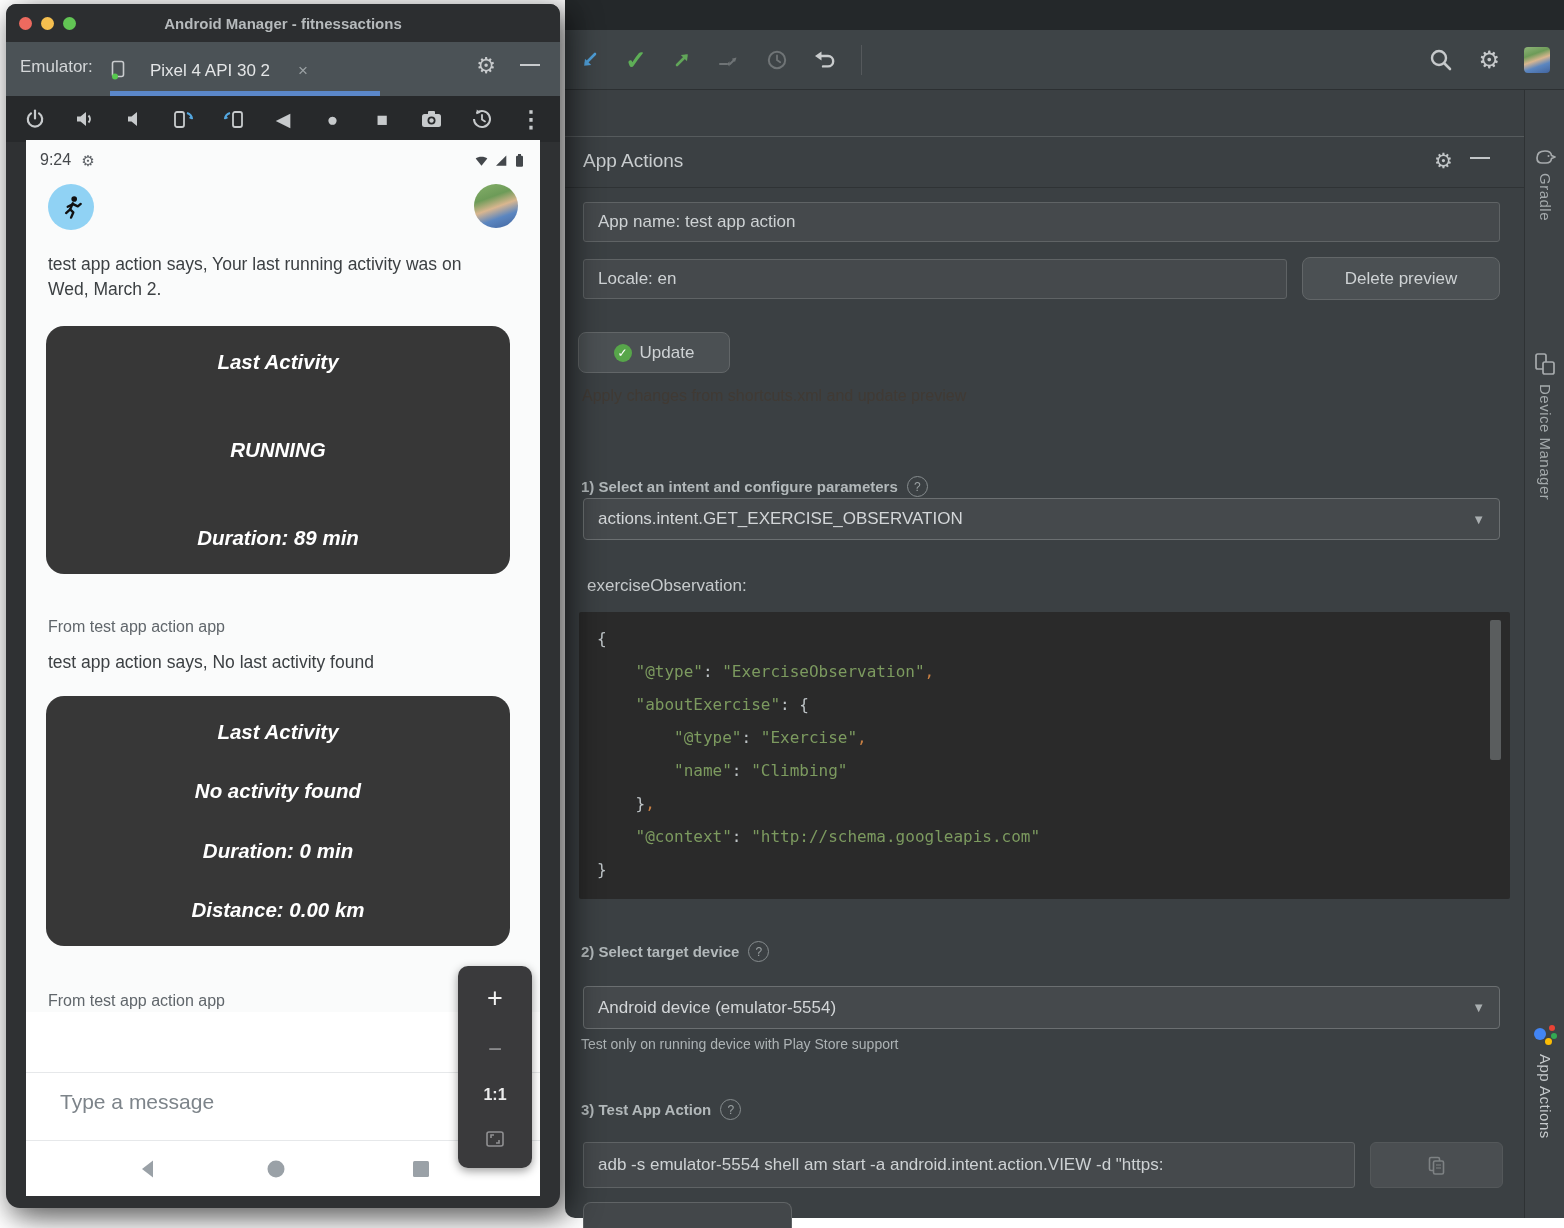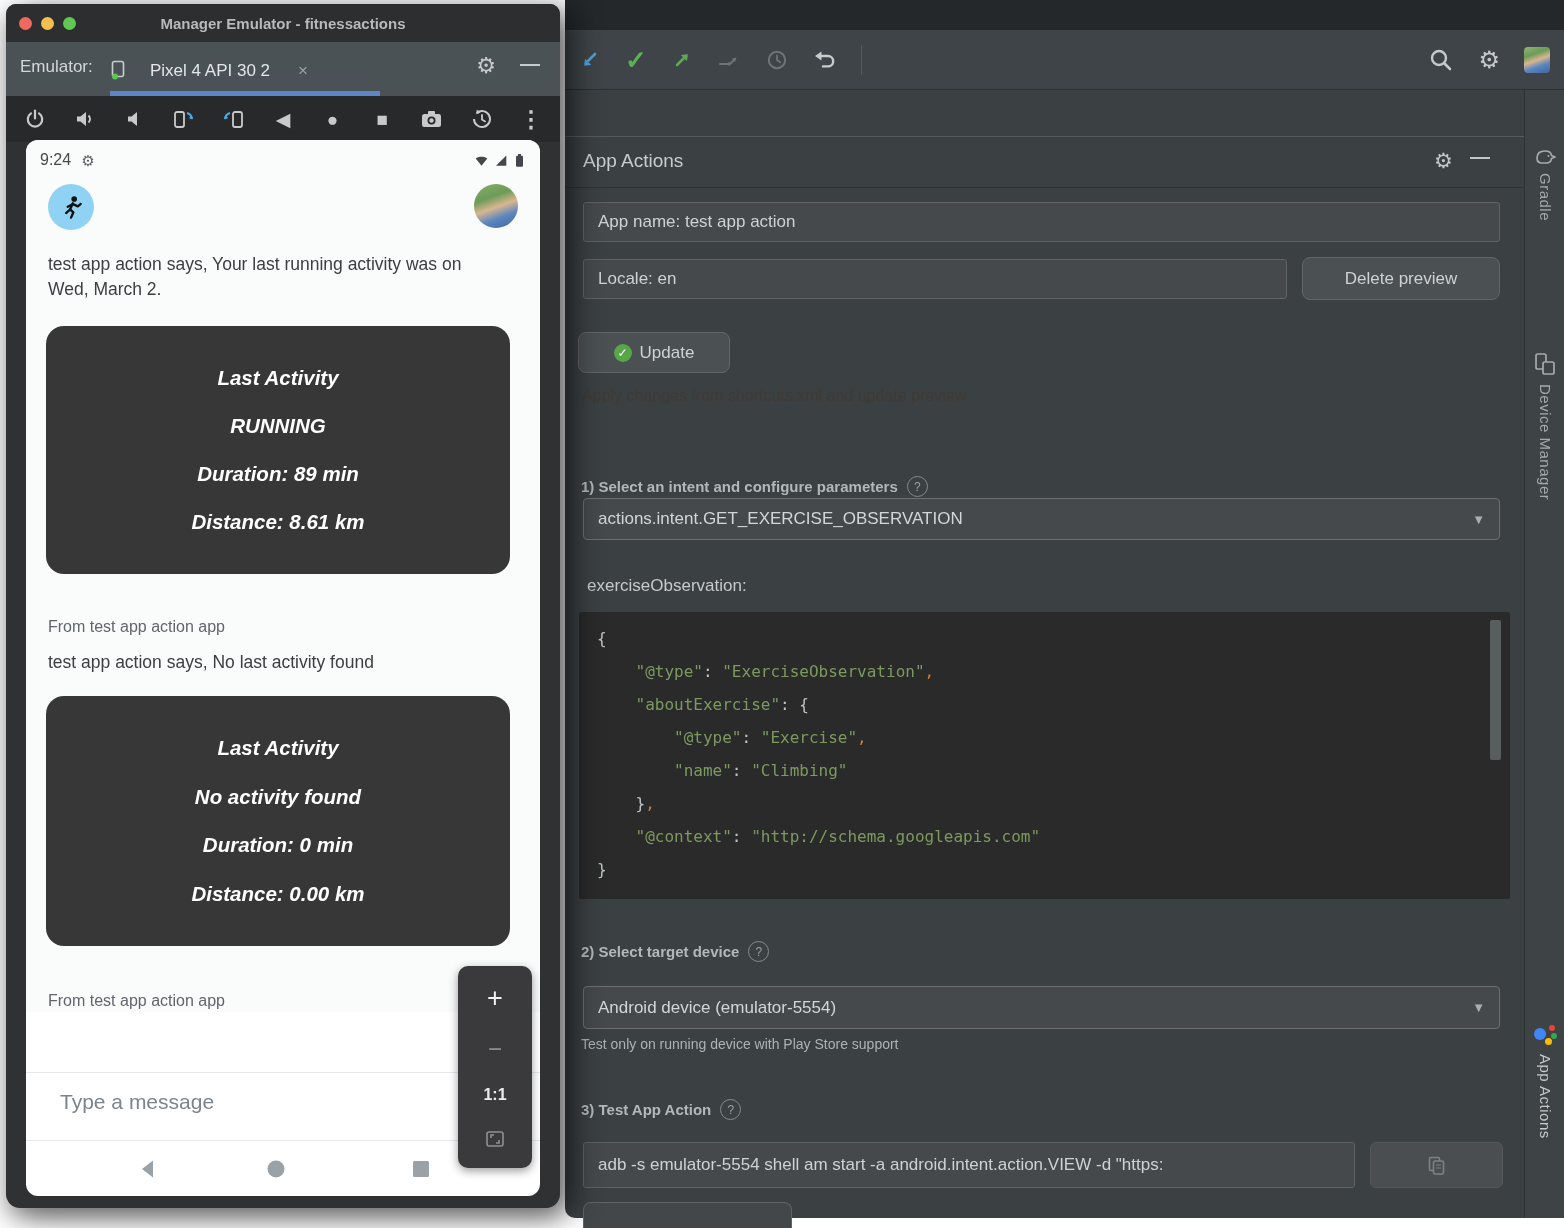"Manager Emulator - fitnessactions" span.emu-title-text { text: Manager Emulator -> Android Manager }
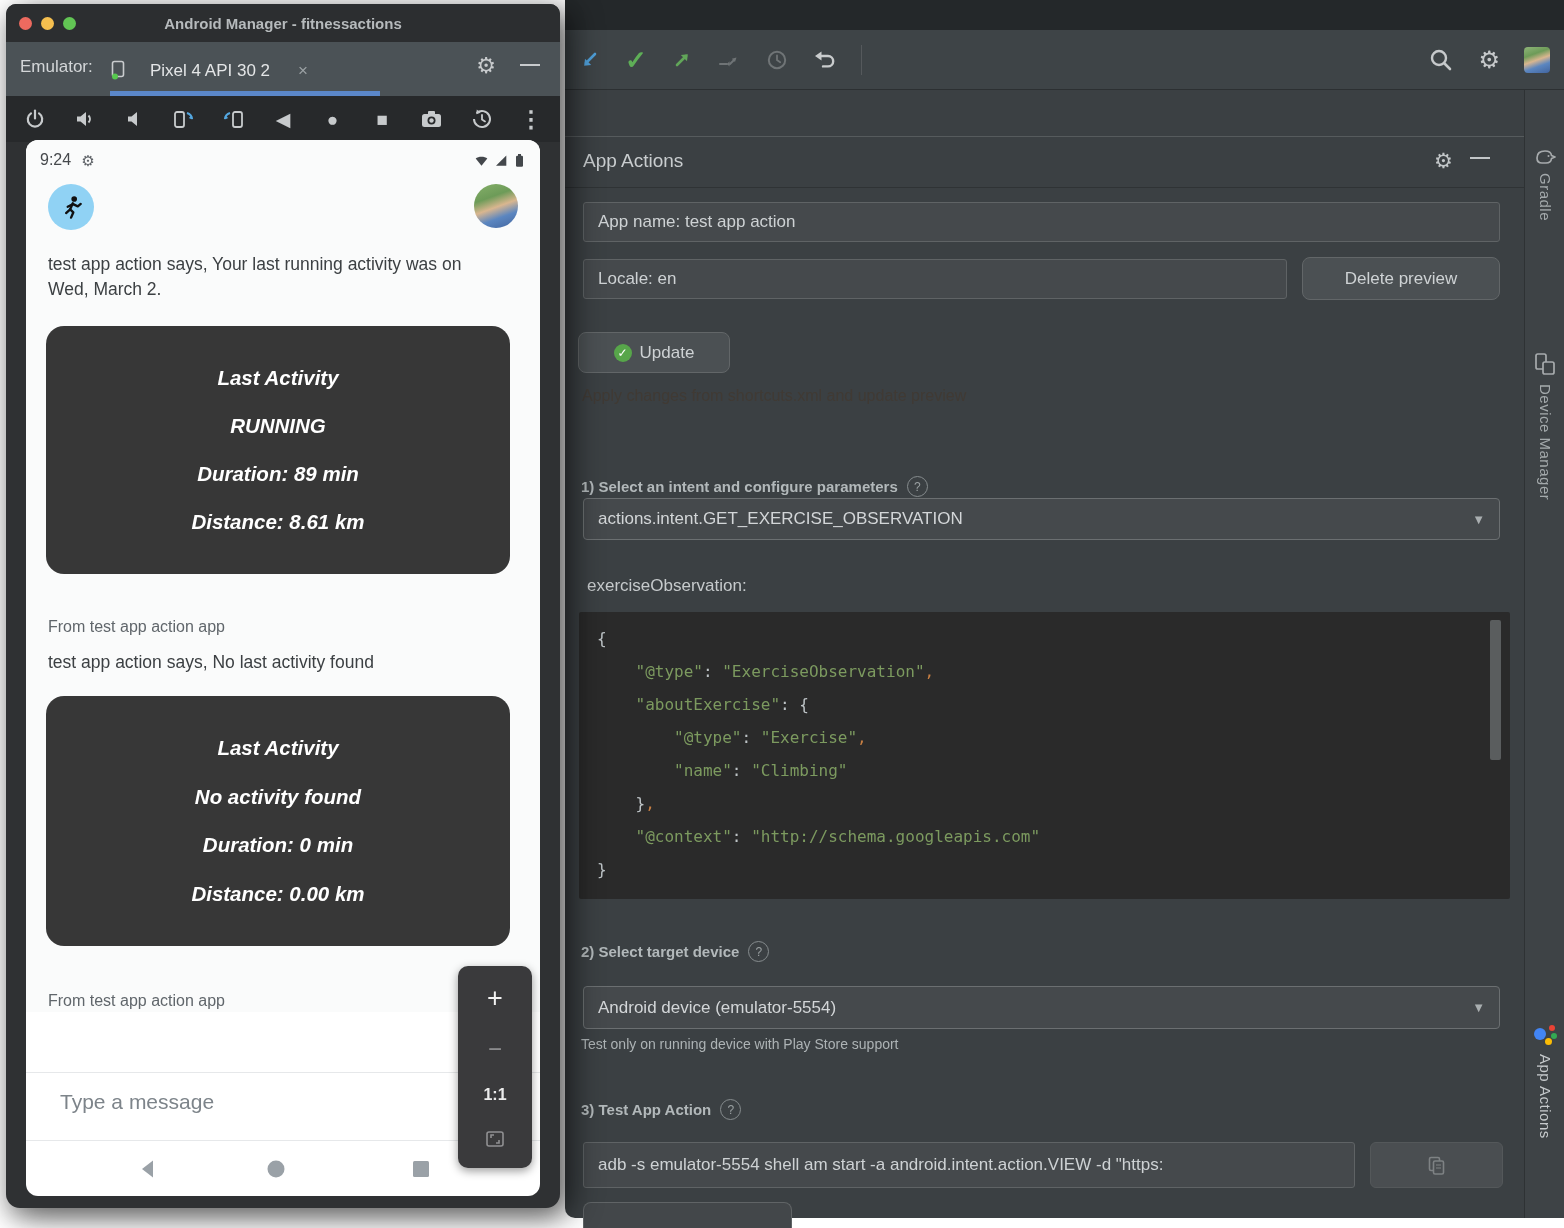"9:24" .phone { border-radius: 12px -> 0 }
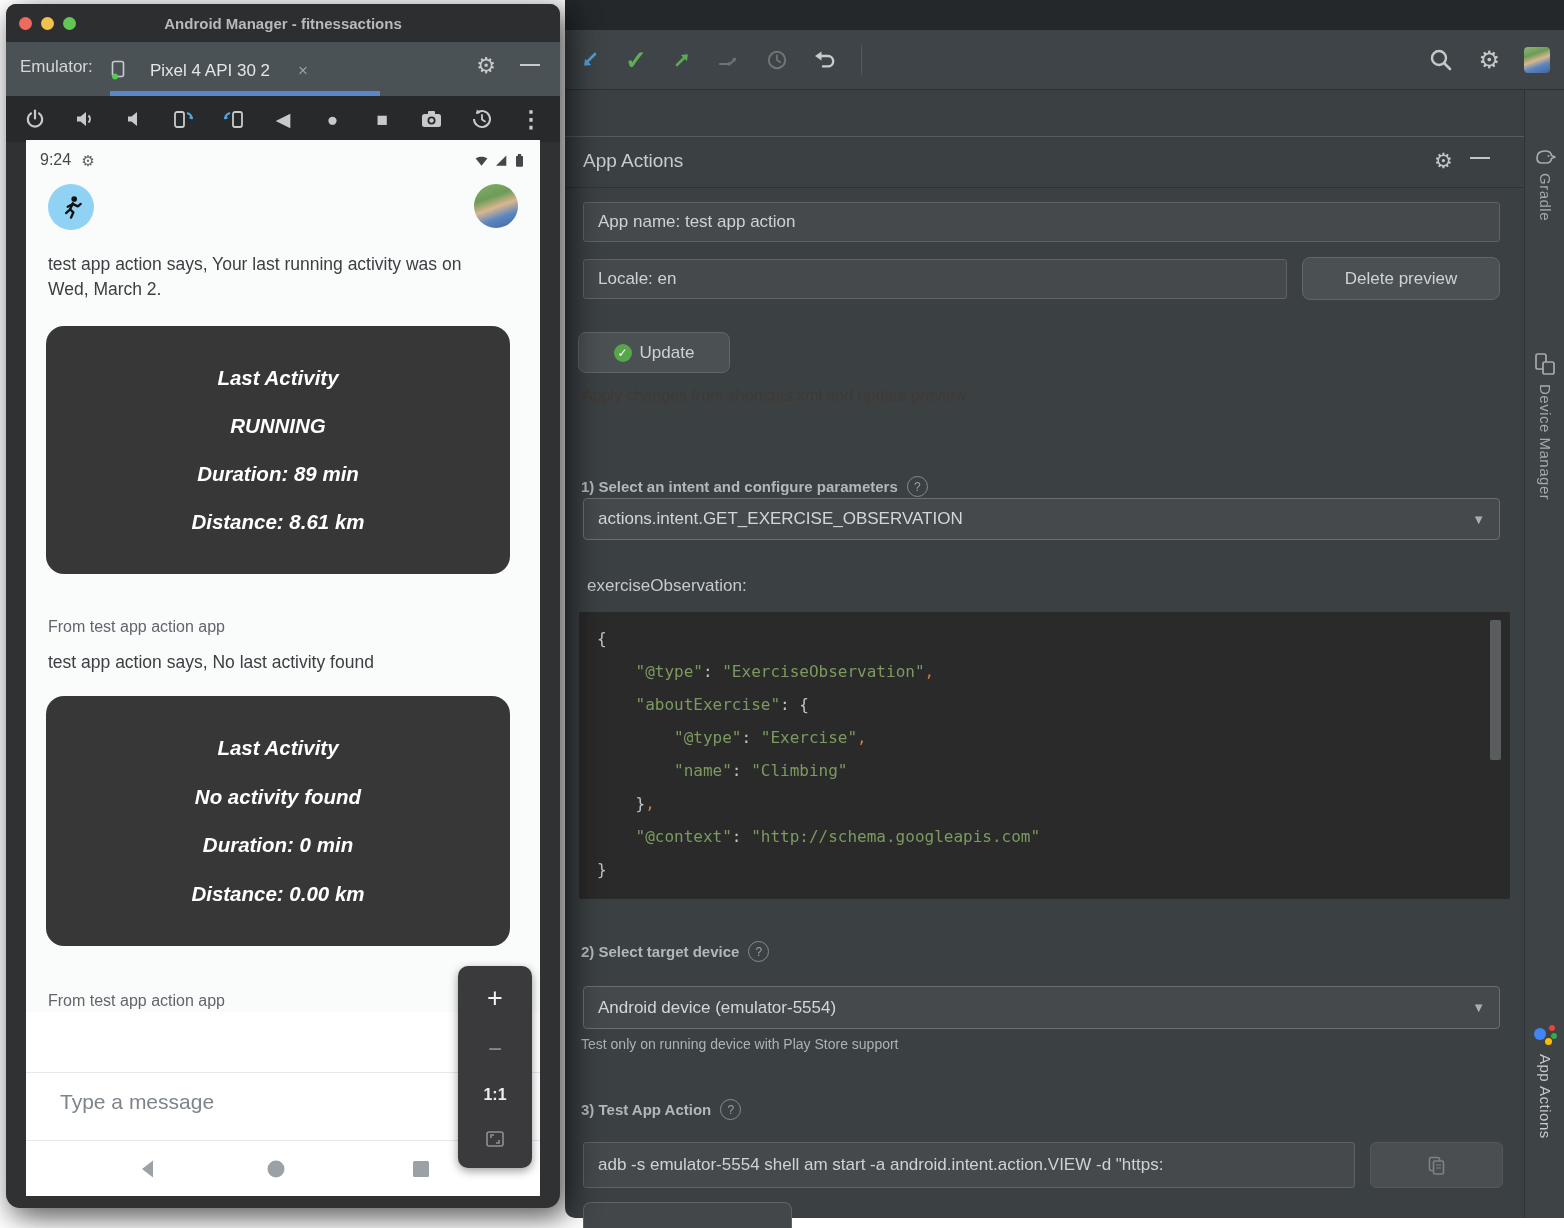"Last Activity" .card { padding: 40px 10px -> 24px 10px }
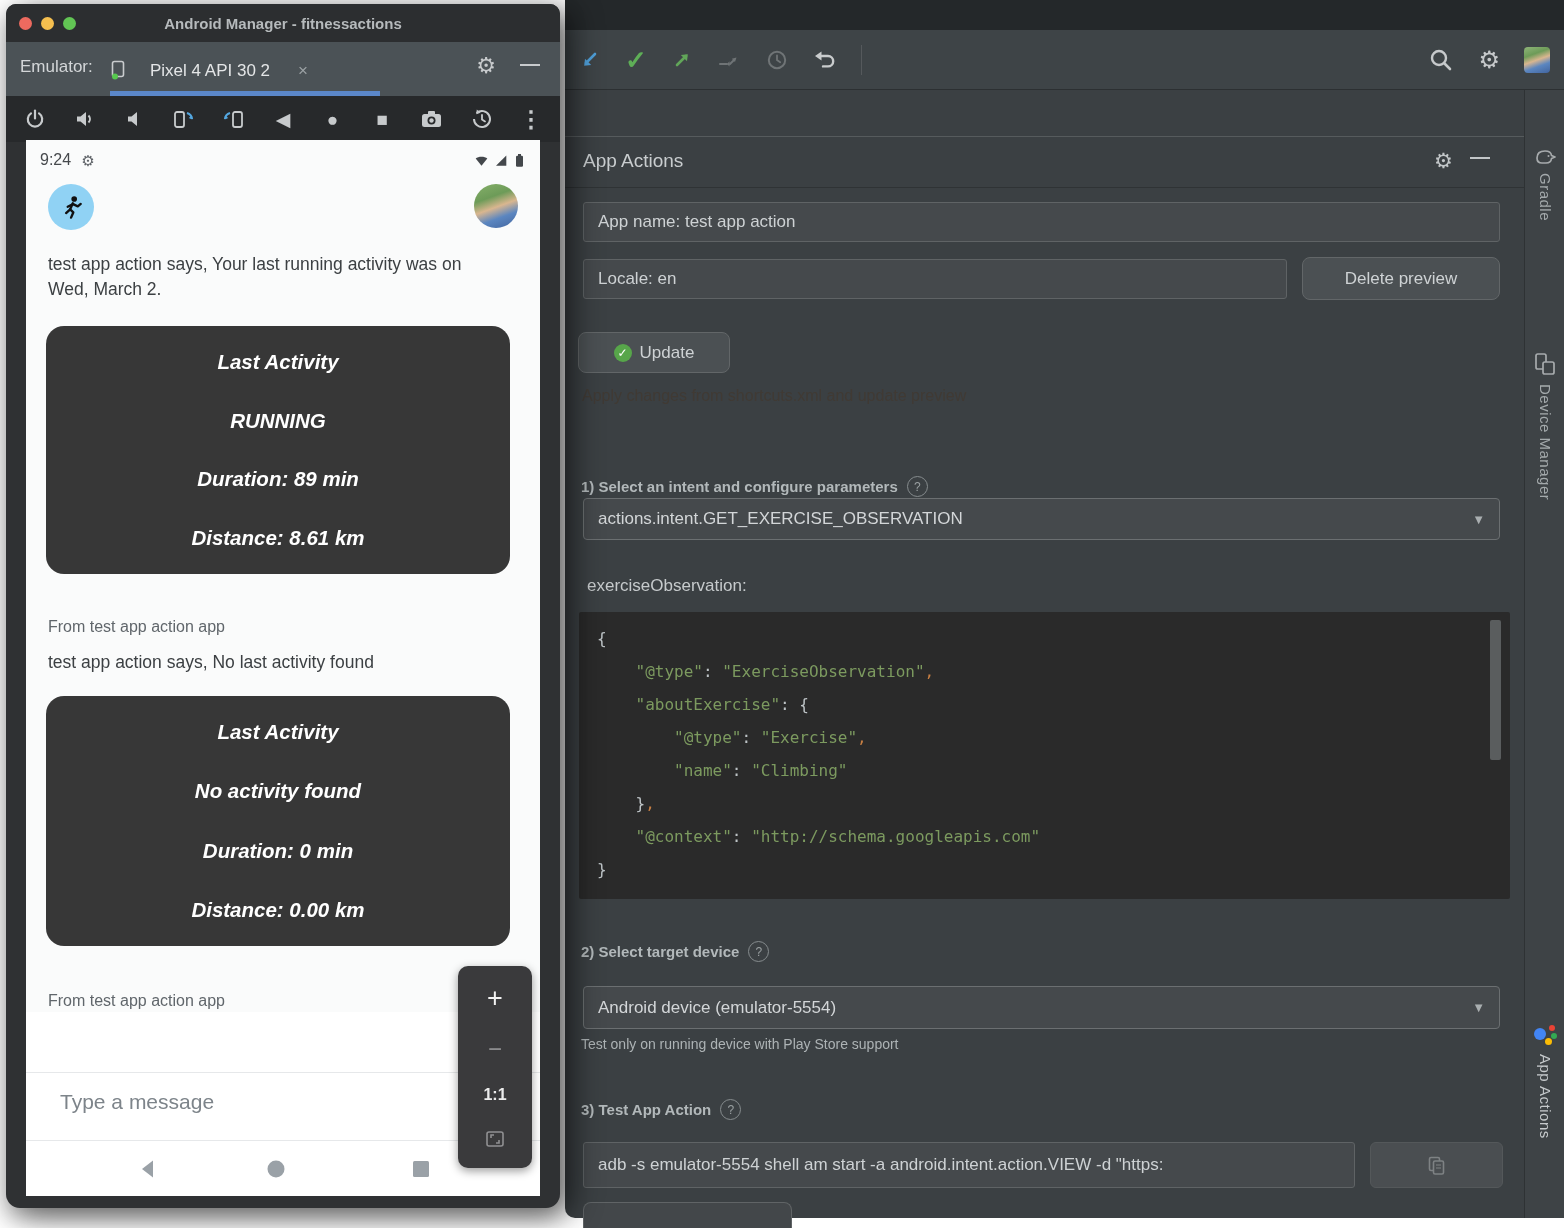"Distance: 8.61 km" div { html: <div>Distance: 8.61 km</div> -> none }
